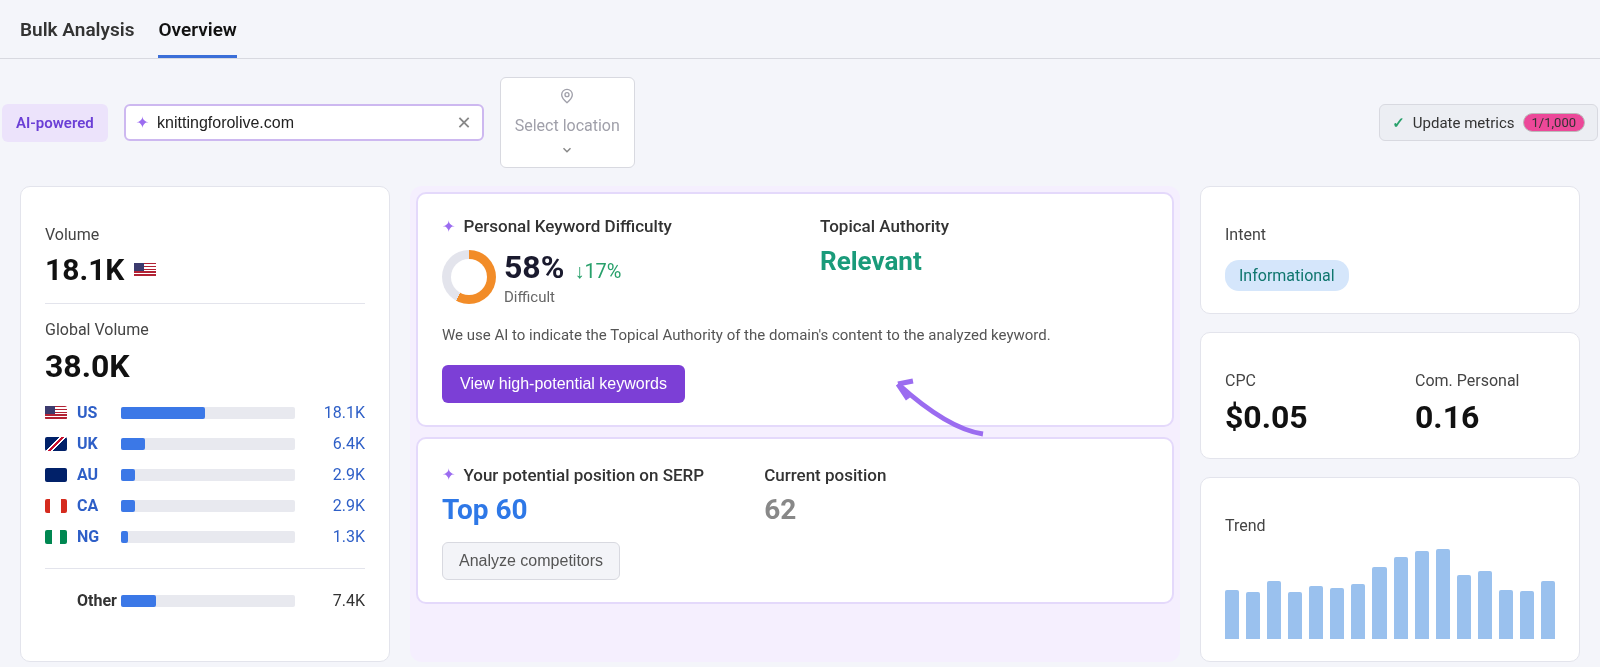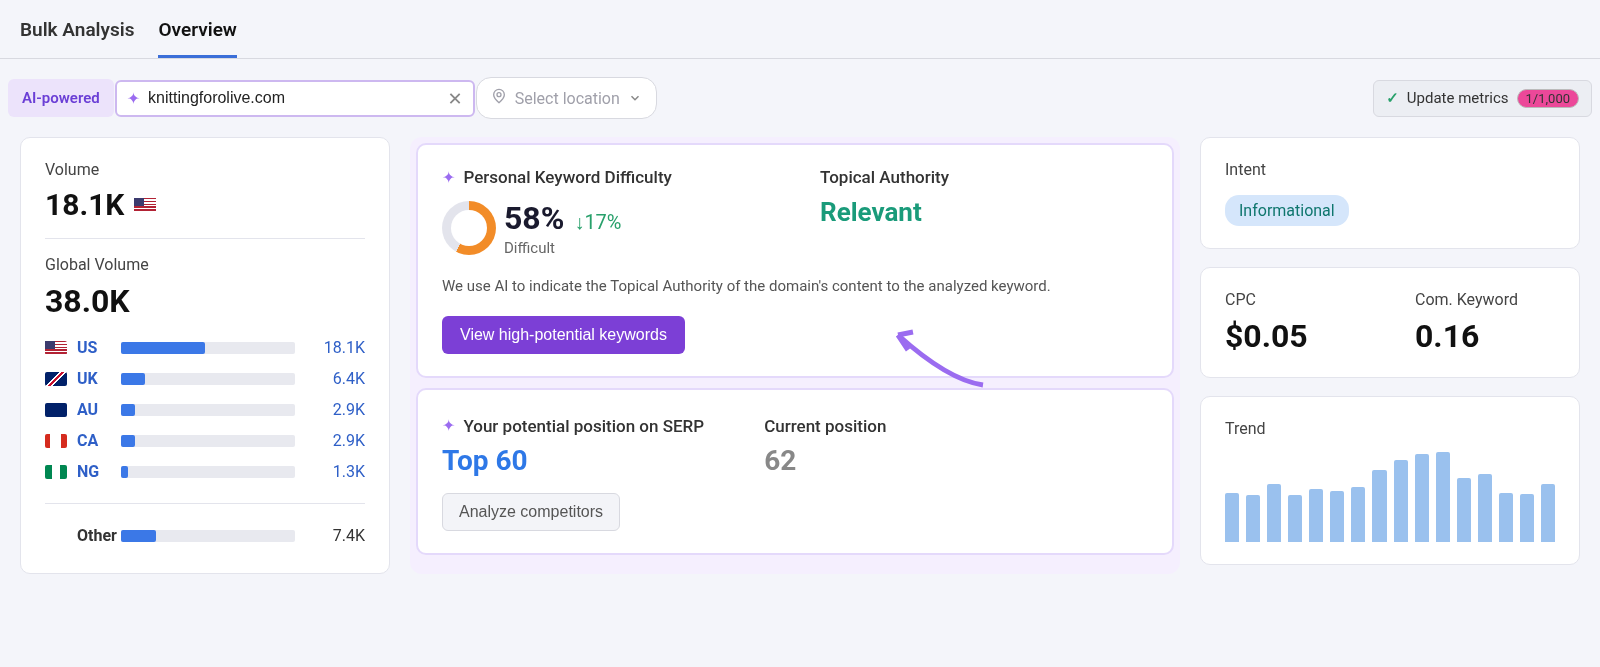"AI-powered" .toolbar { gap: 1px -> 16px; padding: 18px 8px -> 18px 2px }
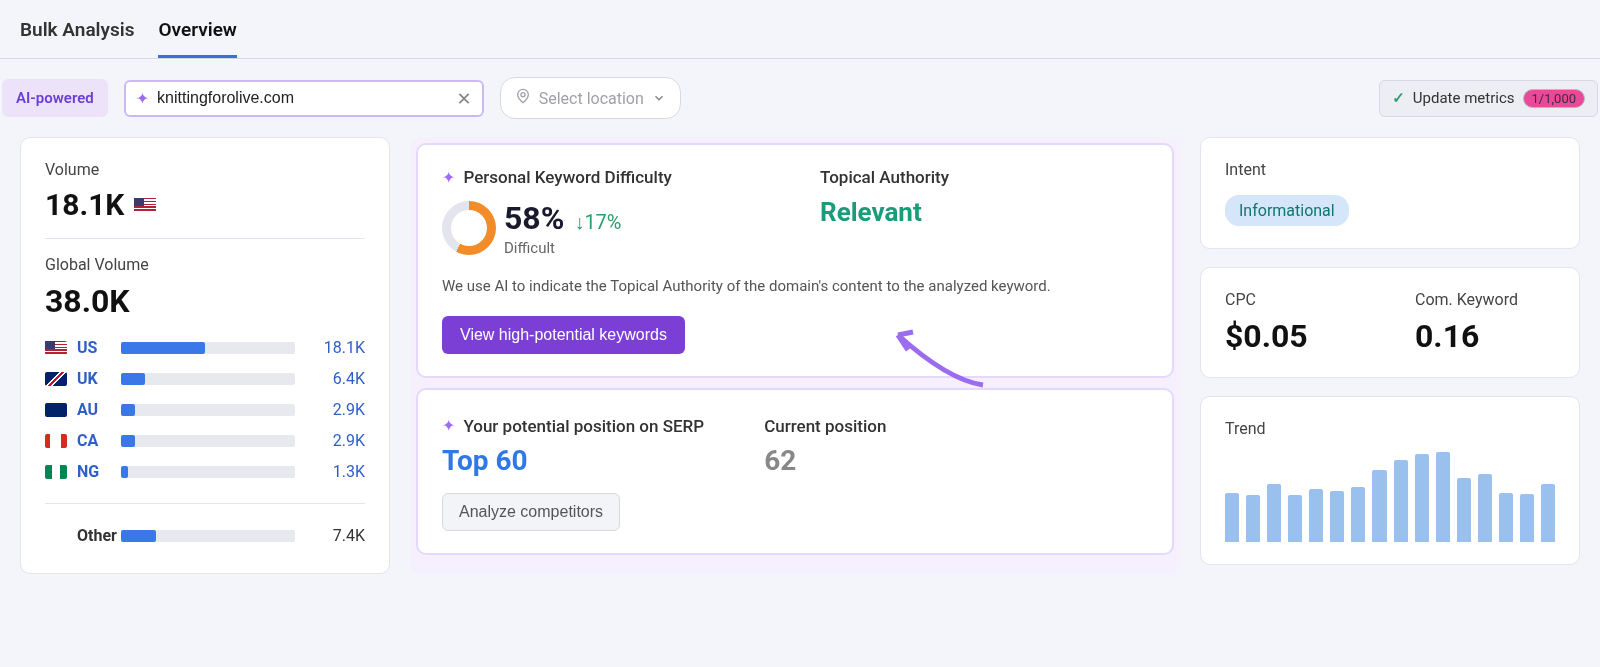"Select location" .location-select { border-radius: 15px -> 6px; flex-direction: none -> column }
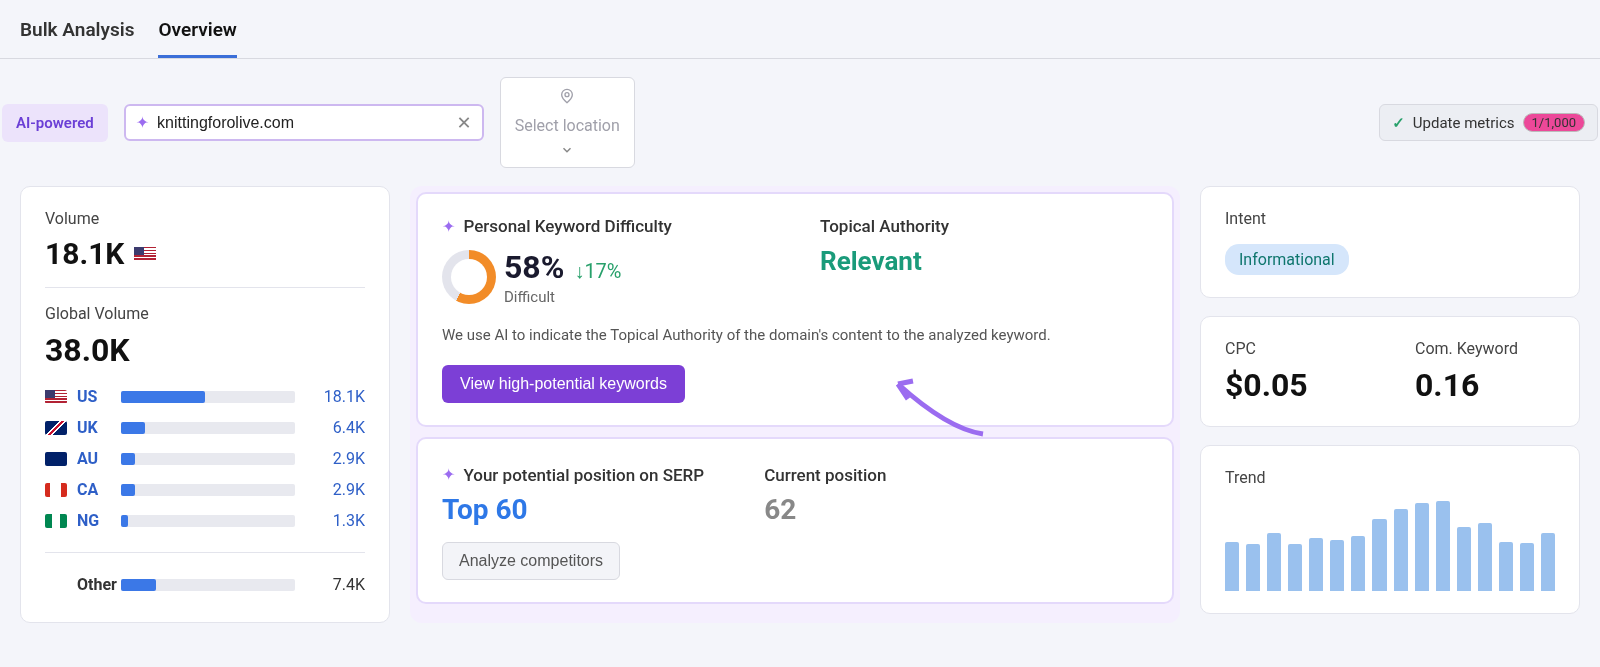"Volume" .label { margin-top: none -> 16px }
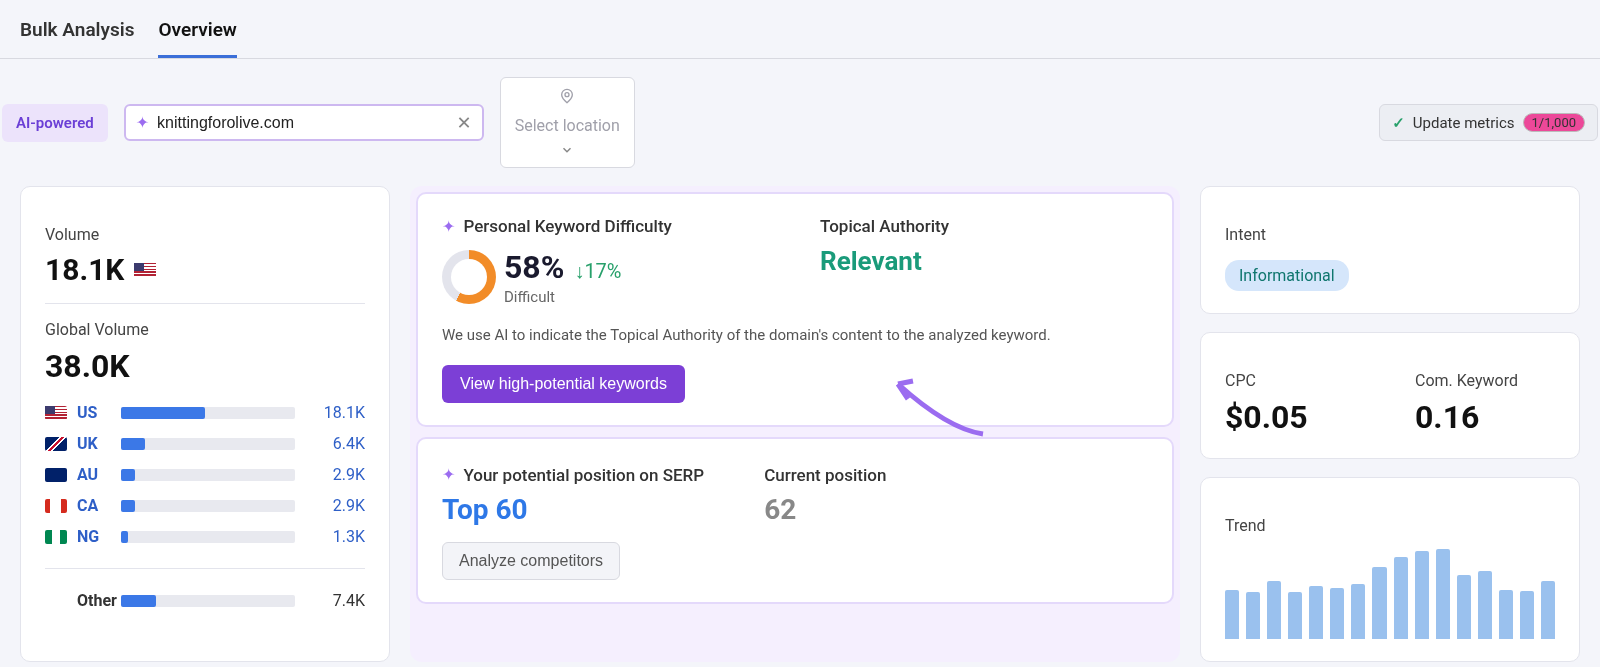"Com. Keyword" div.label { text: Keyword -> Personal }
